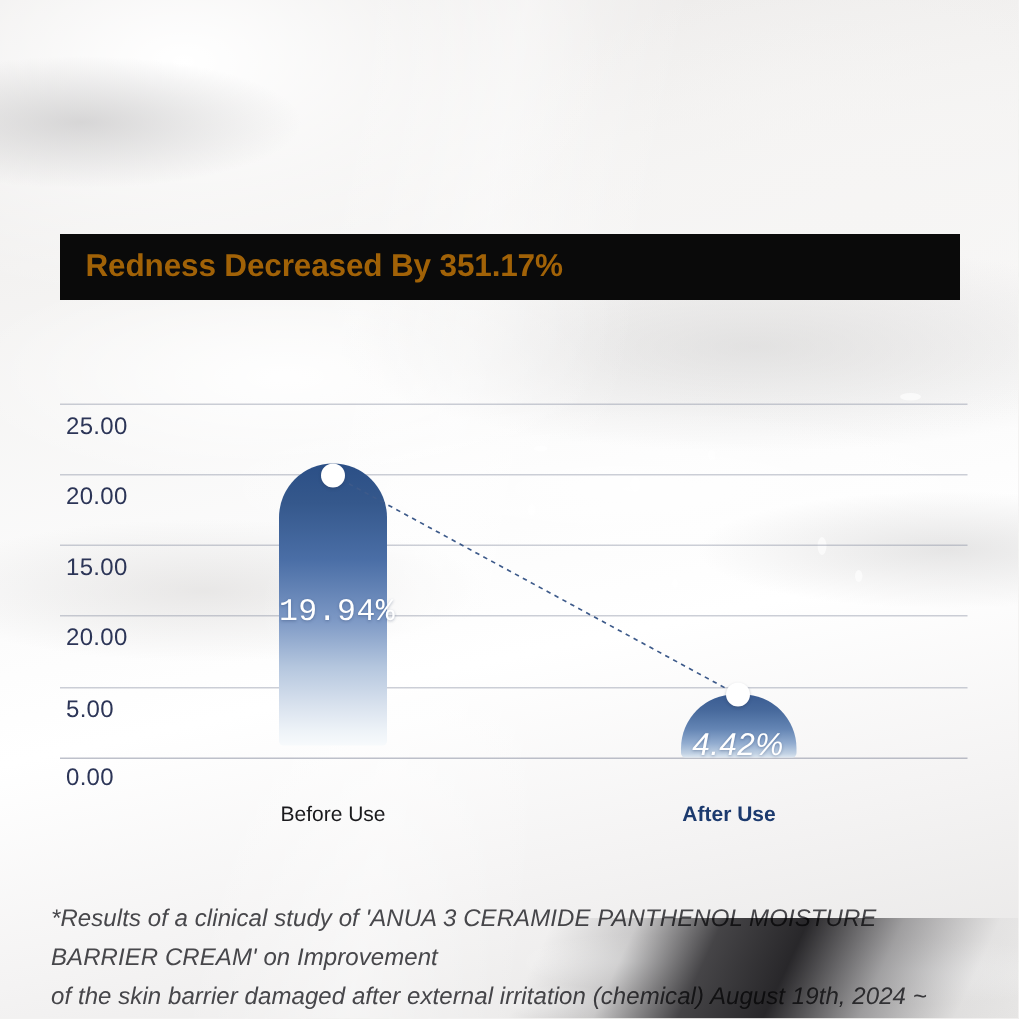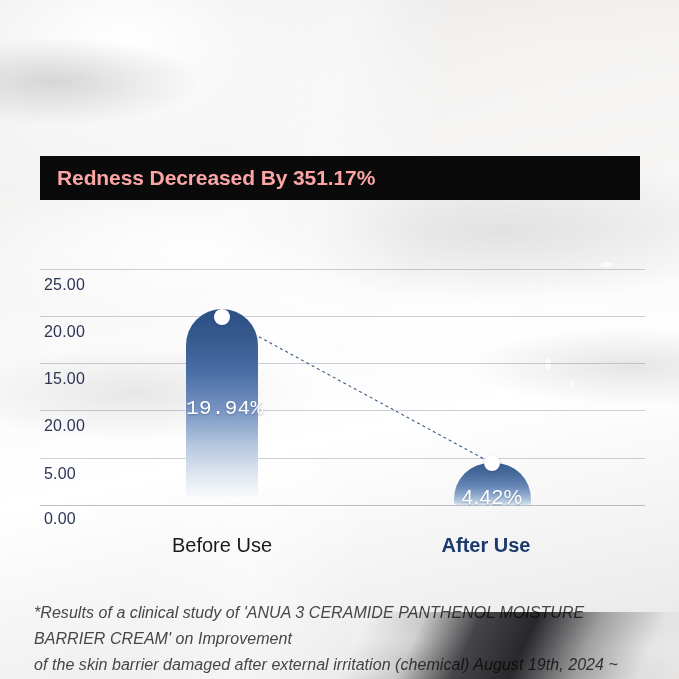"Redness Decreased By 351.17%" #banner-text { color: #fca5a5 -> #a16207 }
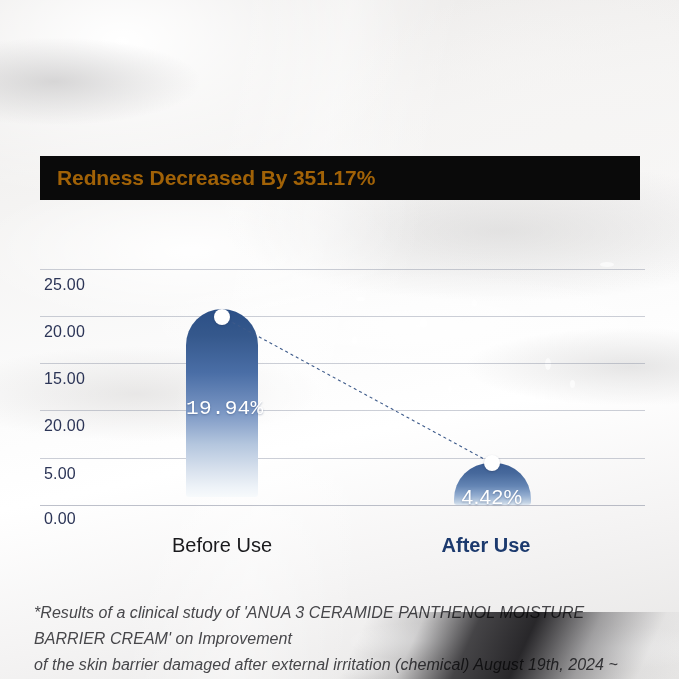"4.42%" span.bar-value { font-style: none -> italic }
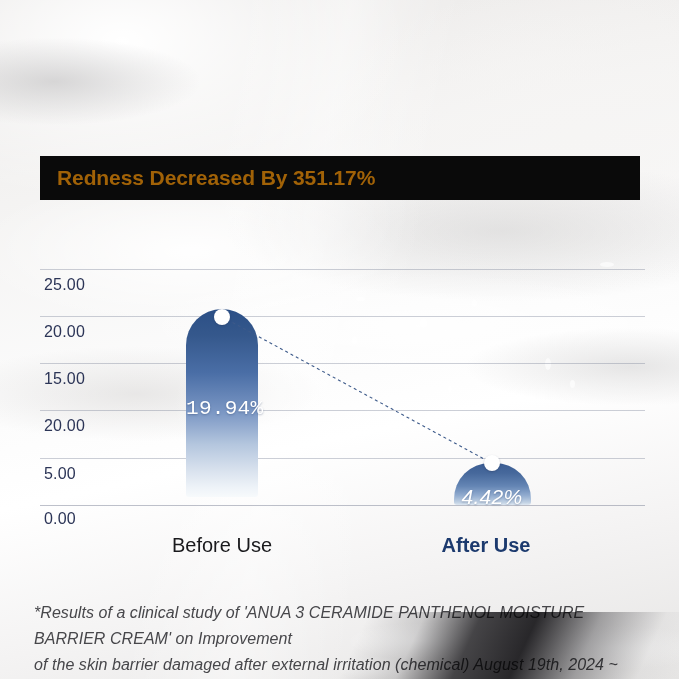"Before Use" .xlabel { font-size: 20px -> 14px }
